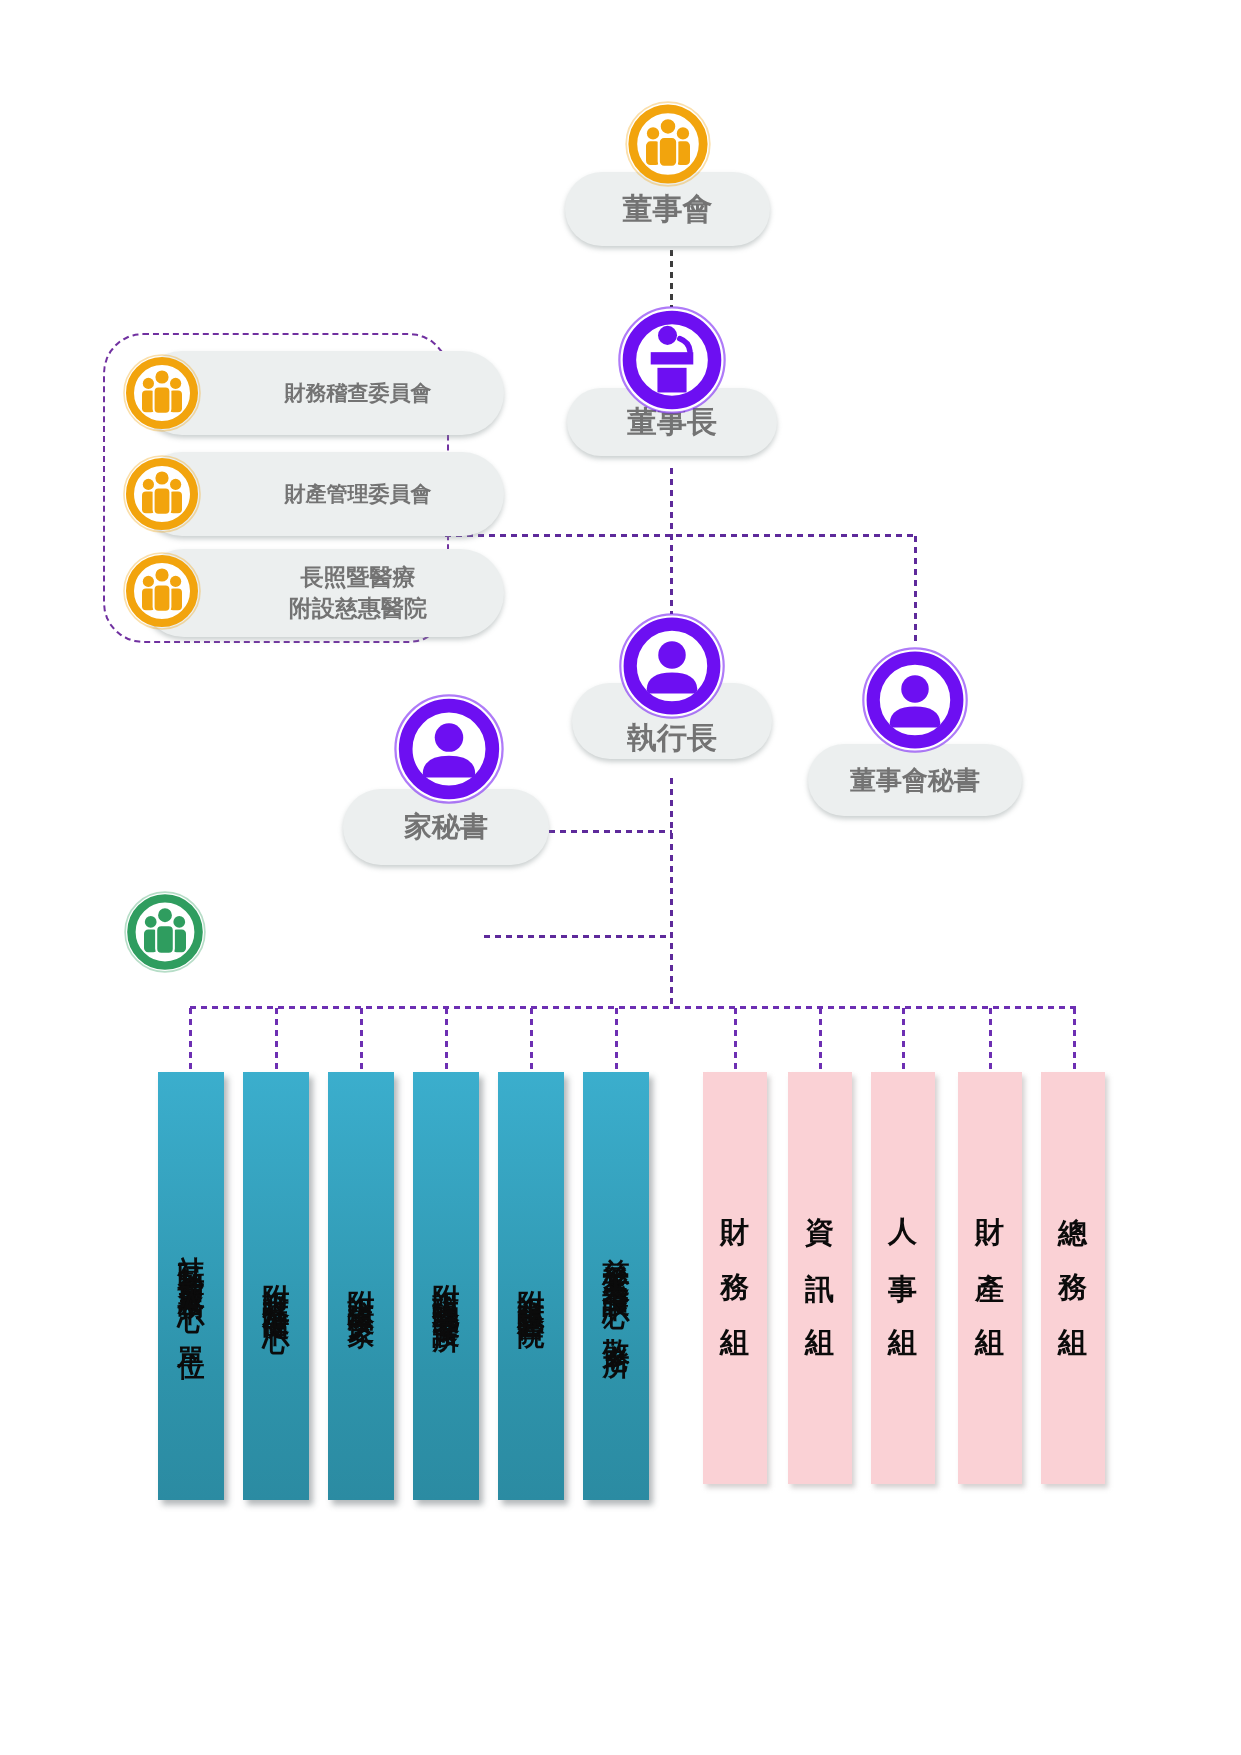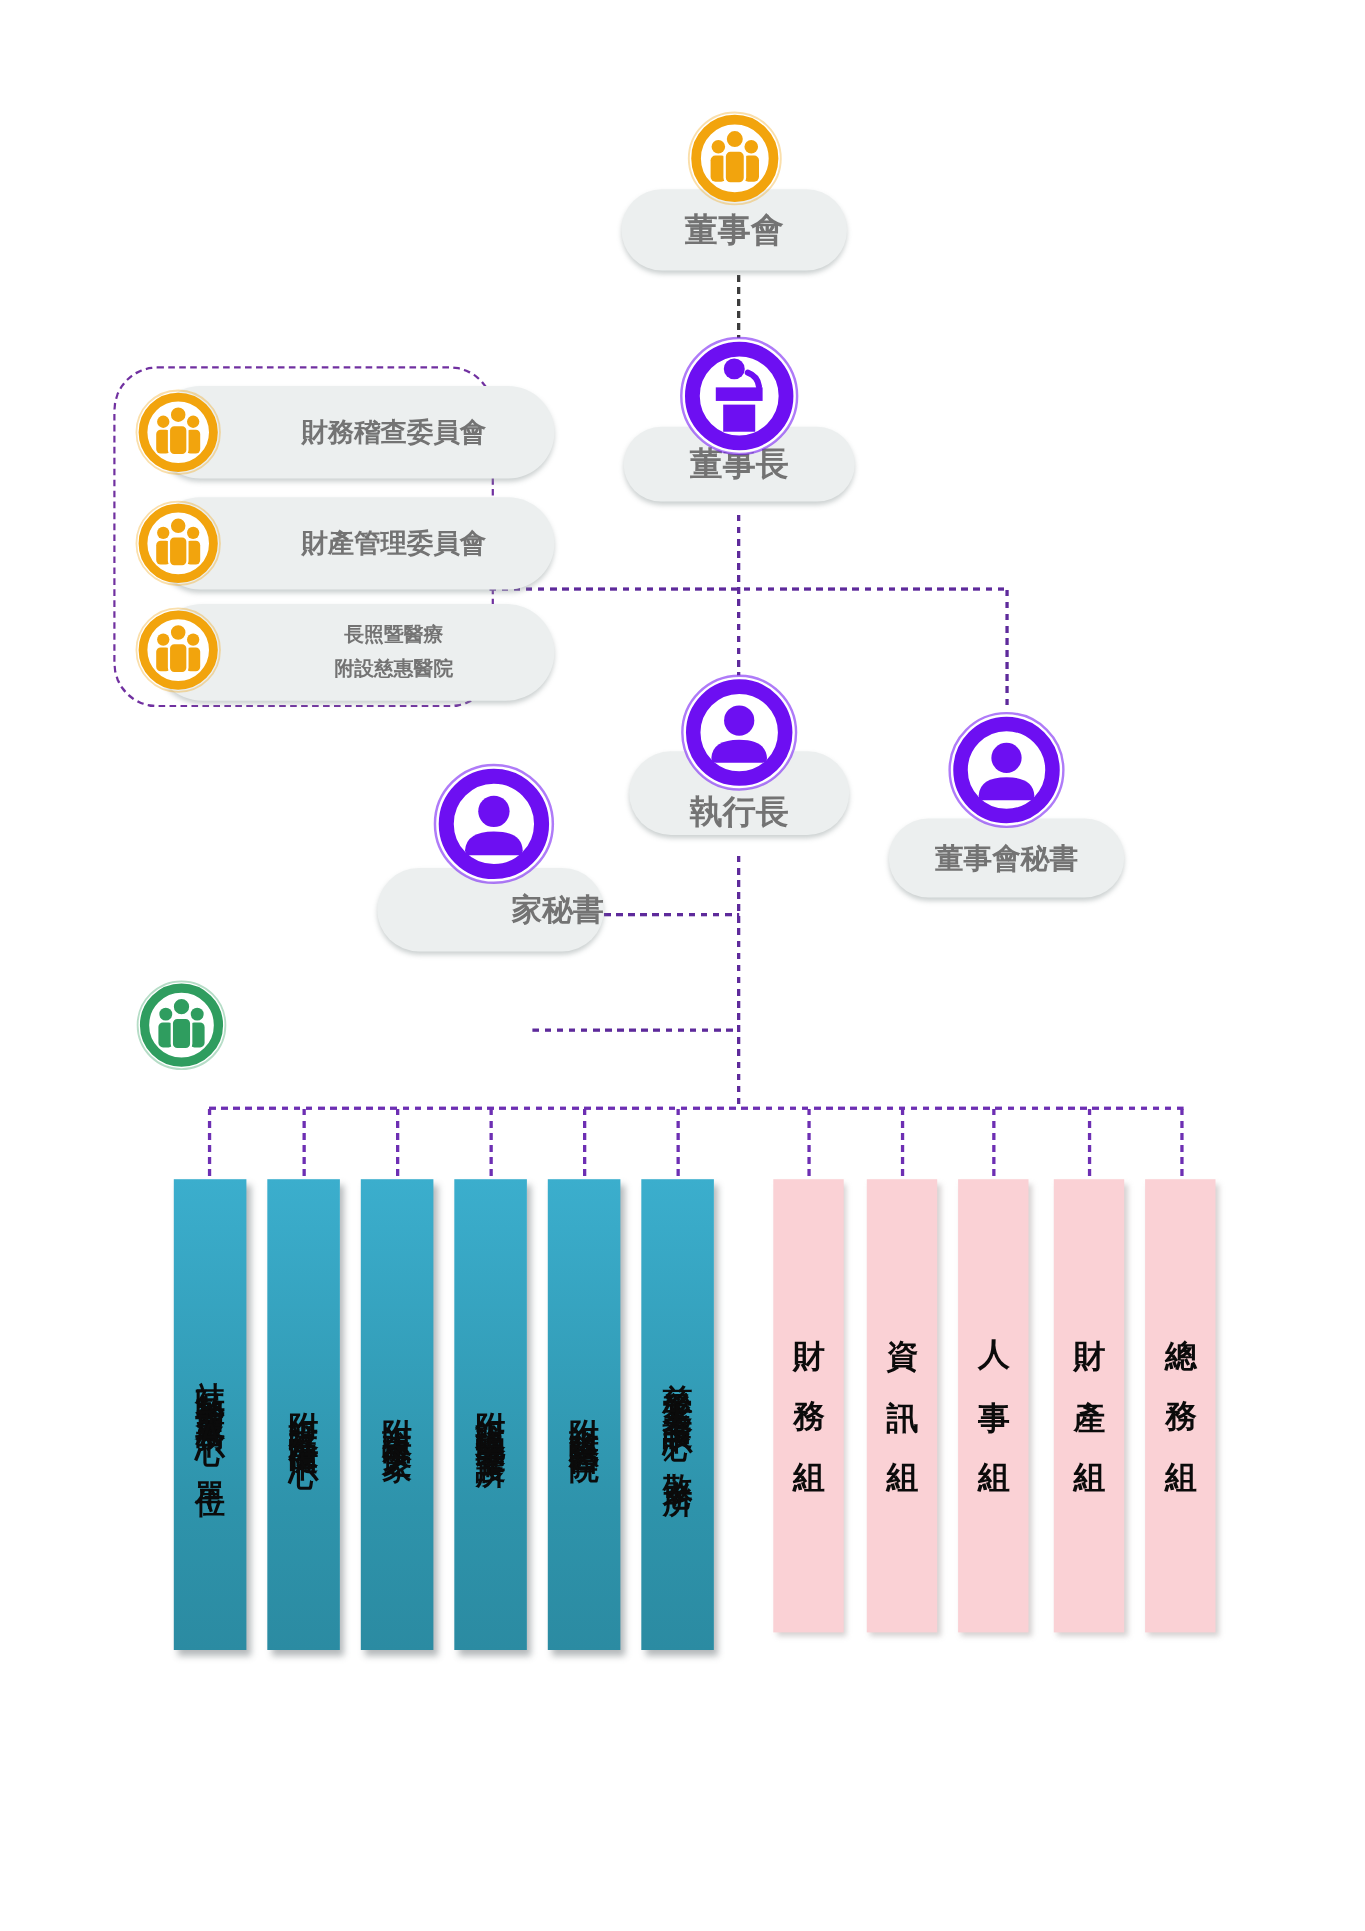"財務稽查委員會" .lbl27 { font-size: 24px -> 21px }
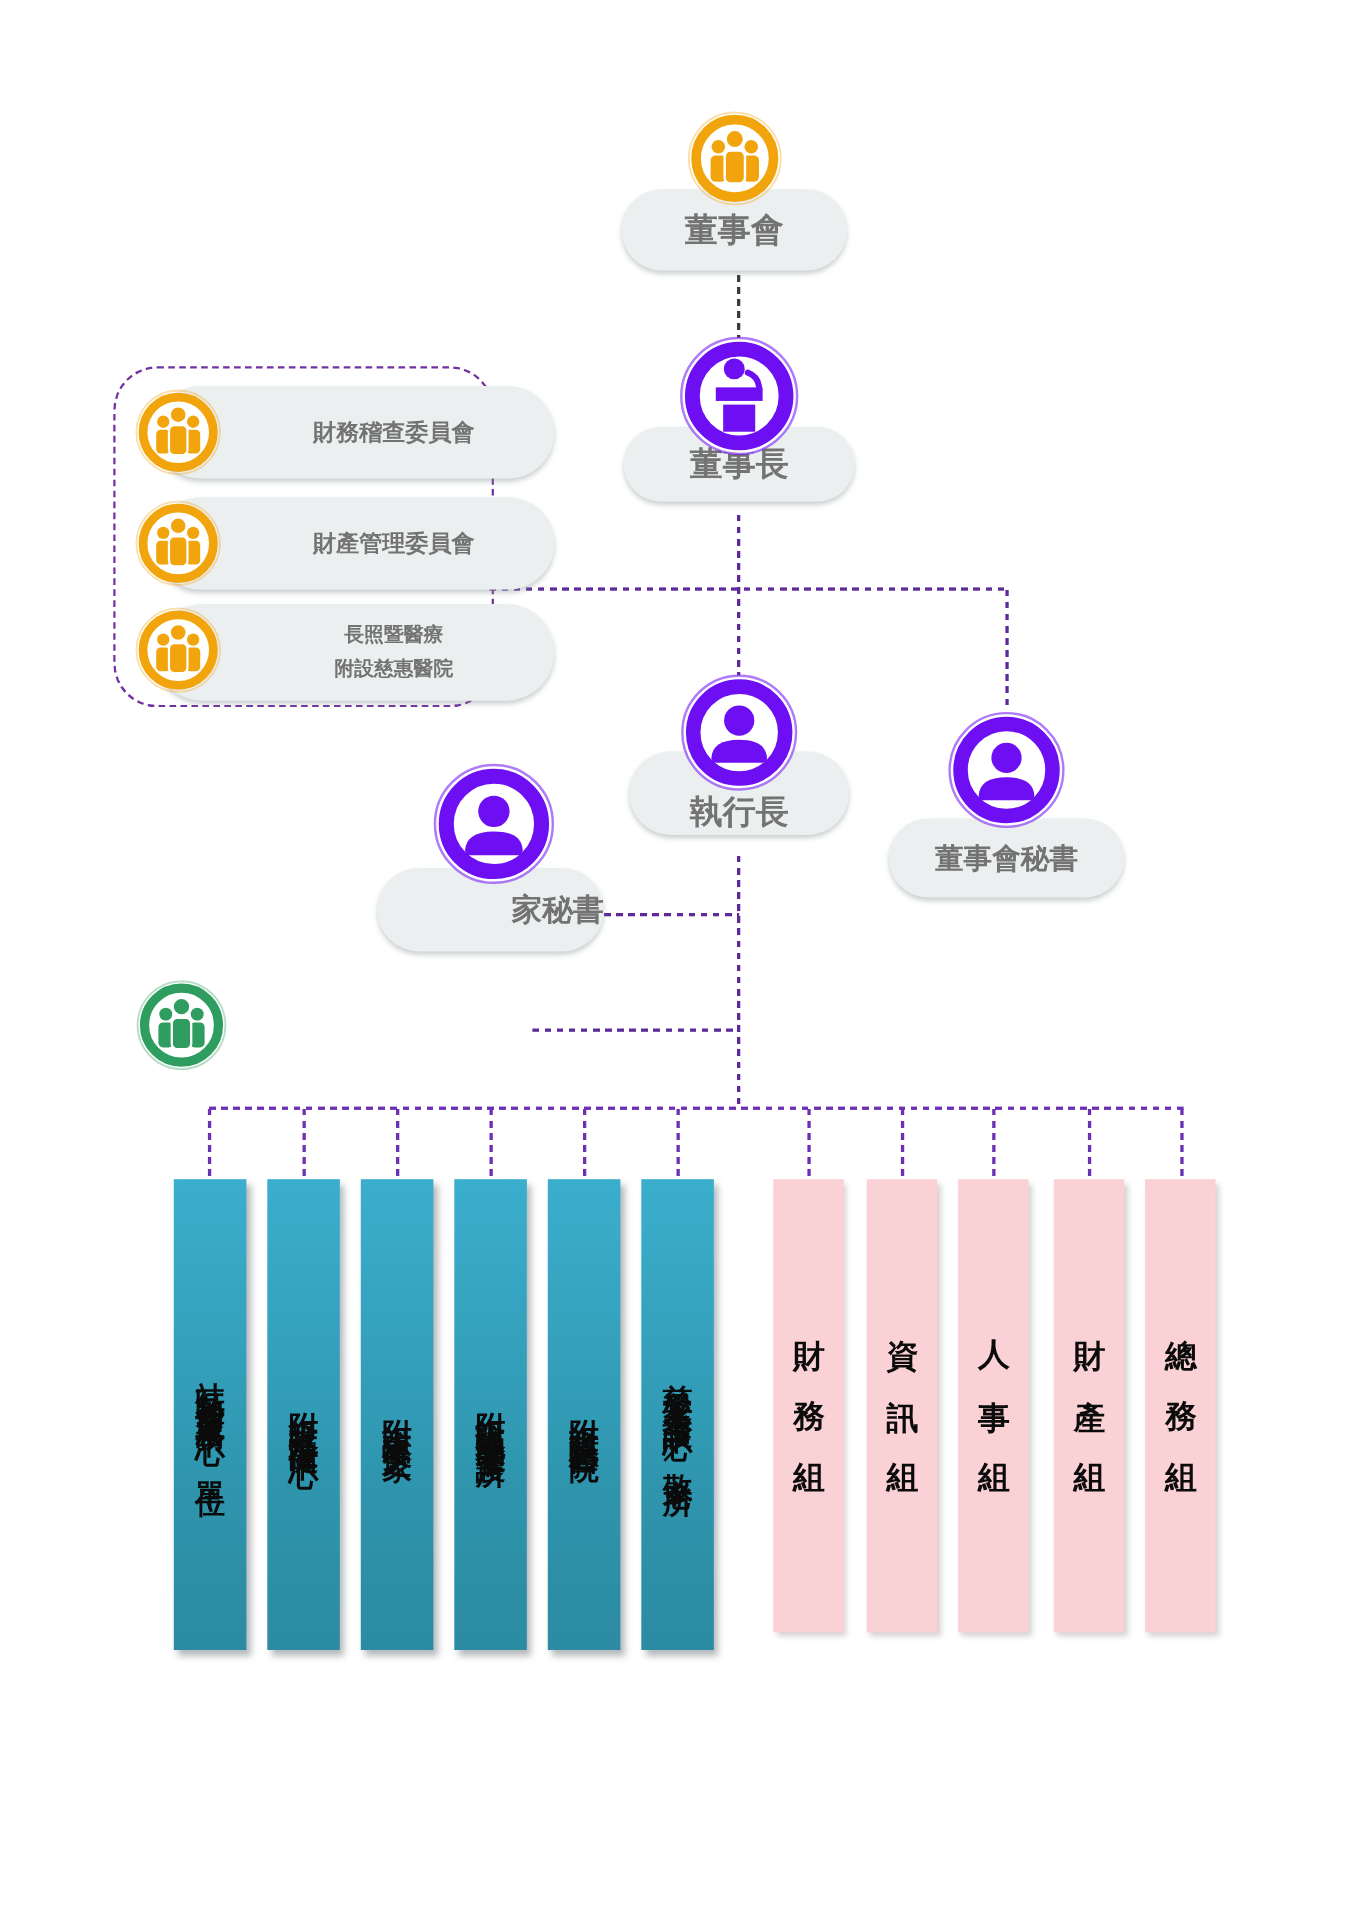"長照暨醫療" .lbl25 { font-size: 18px -> 23px }
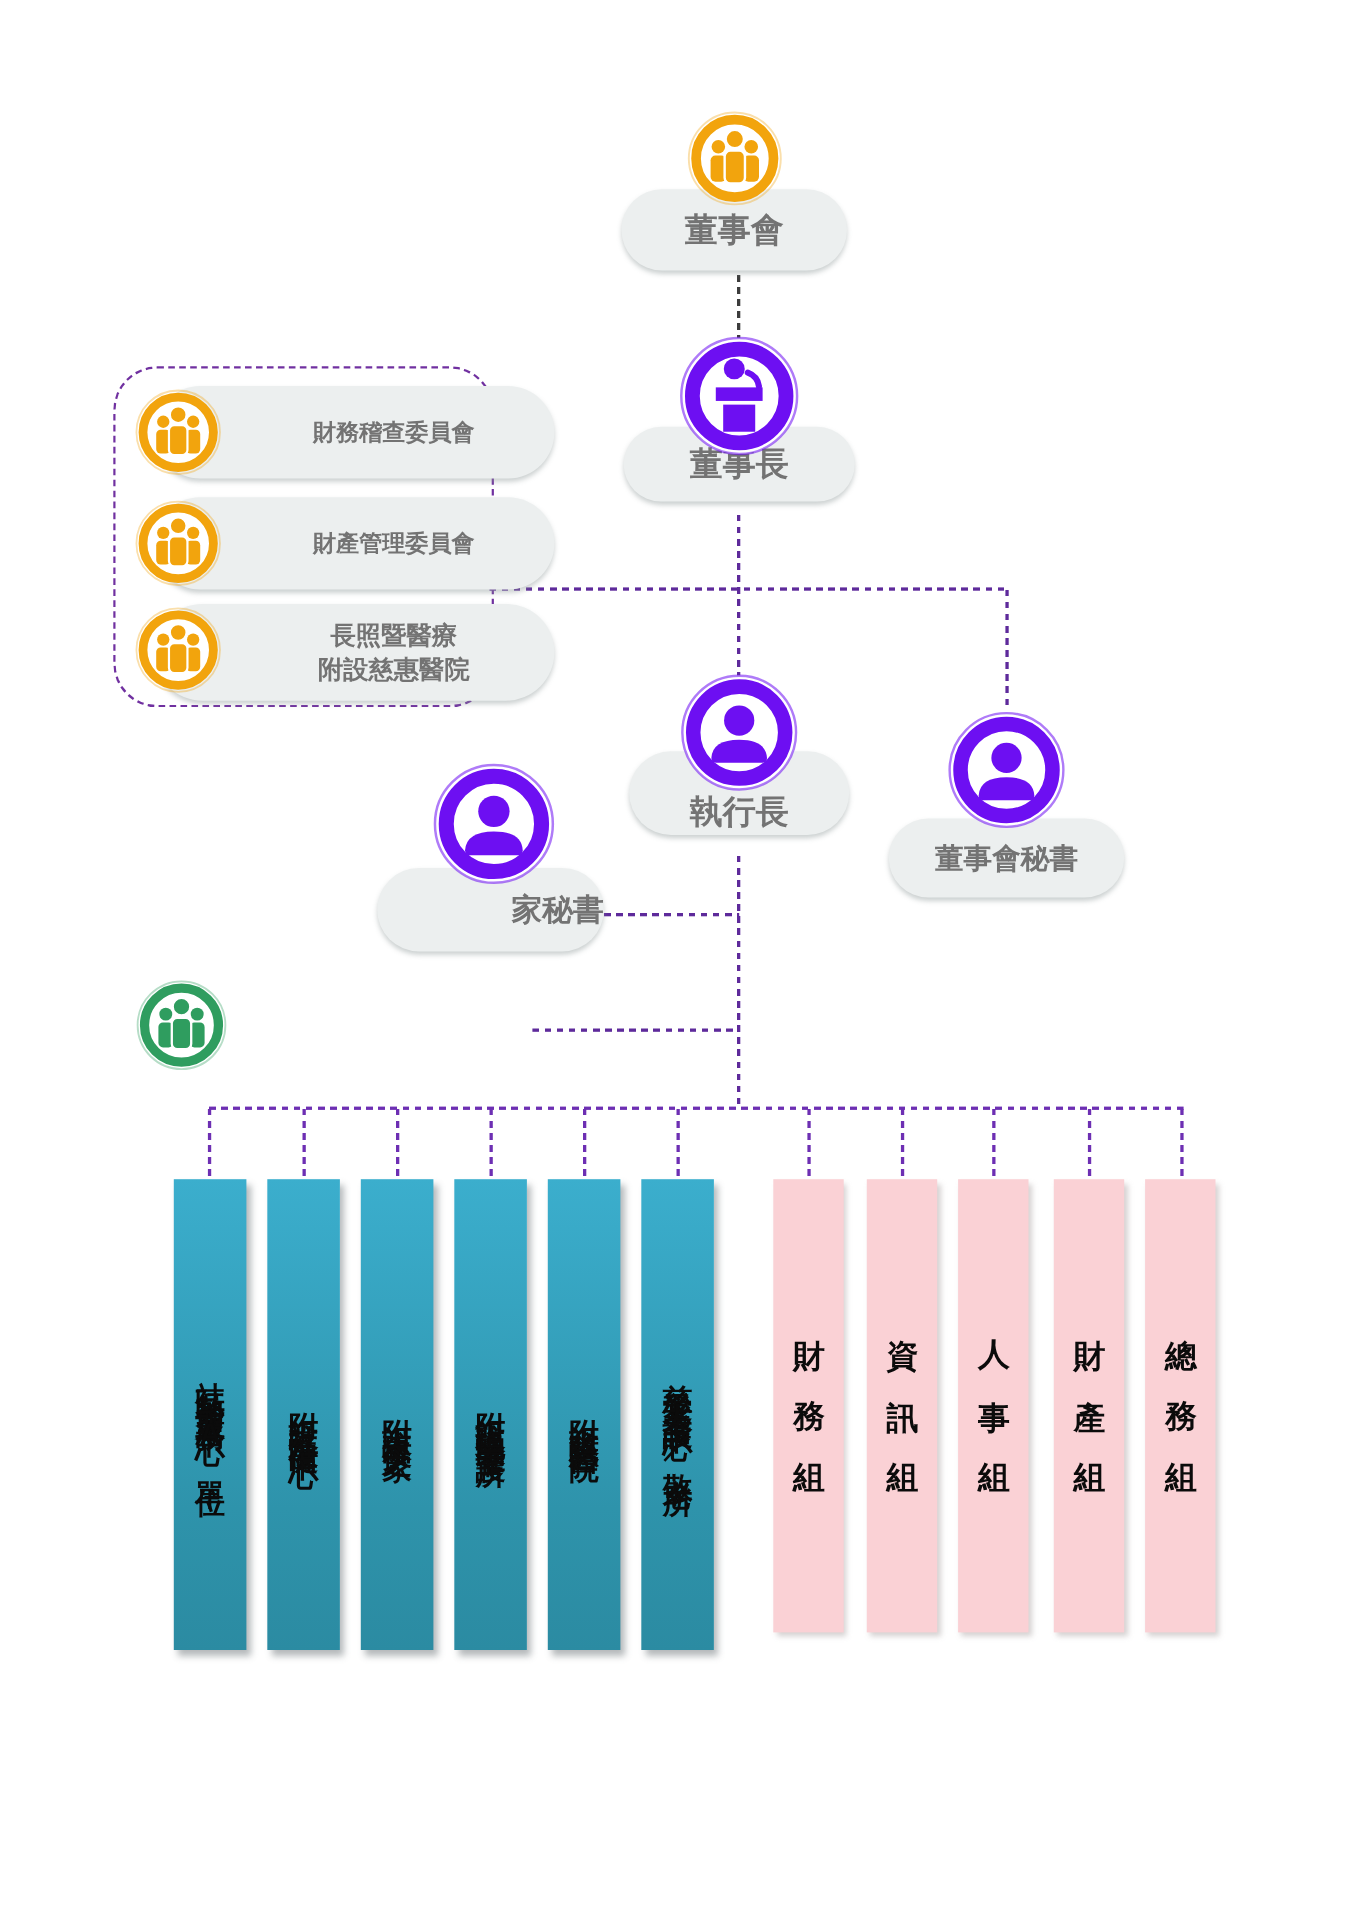"家秘書" div.pill { justify-content: flex-end -> none }
